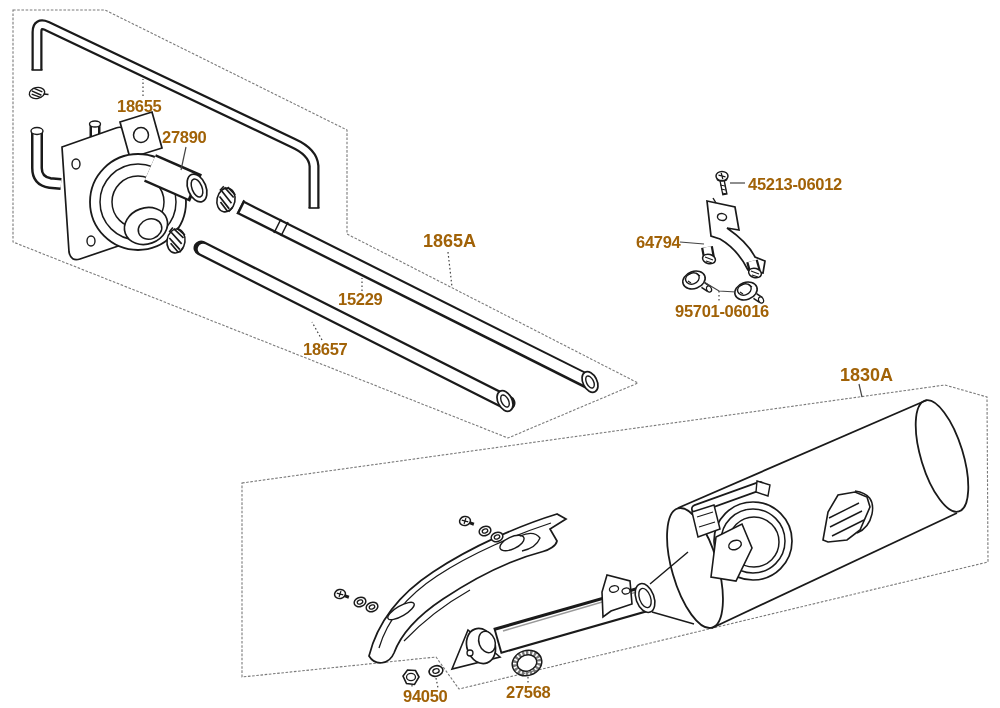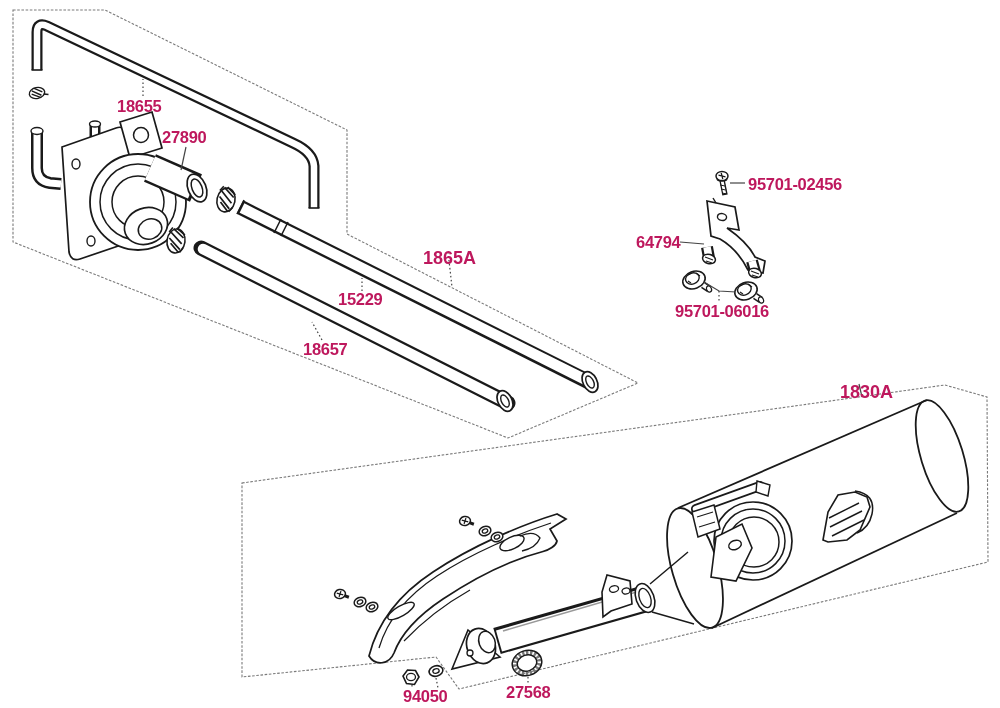"18655" .lbl { color: #be185d -> #a16207 }
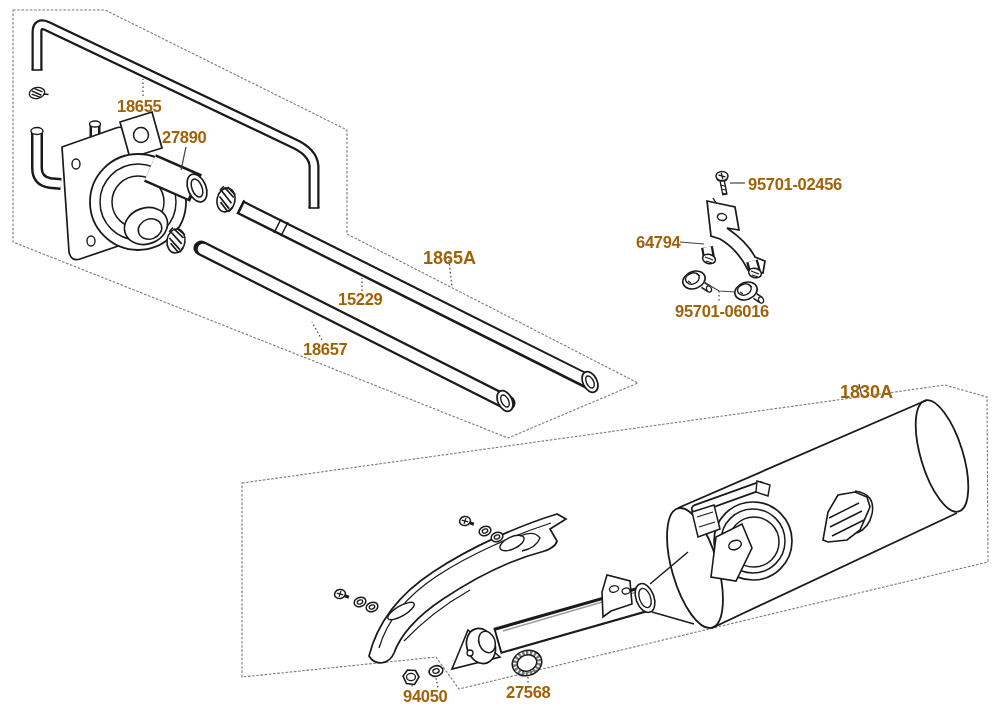"95701-02456" div.lbl { text: 95701-02456 -> 45213-06012 }
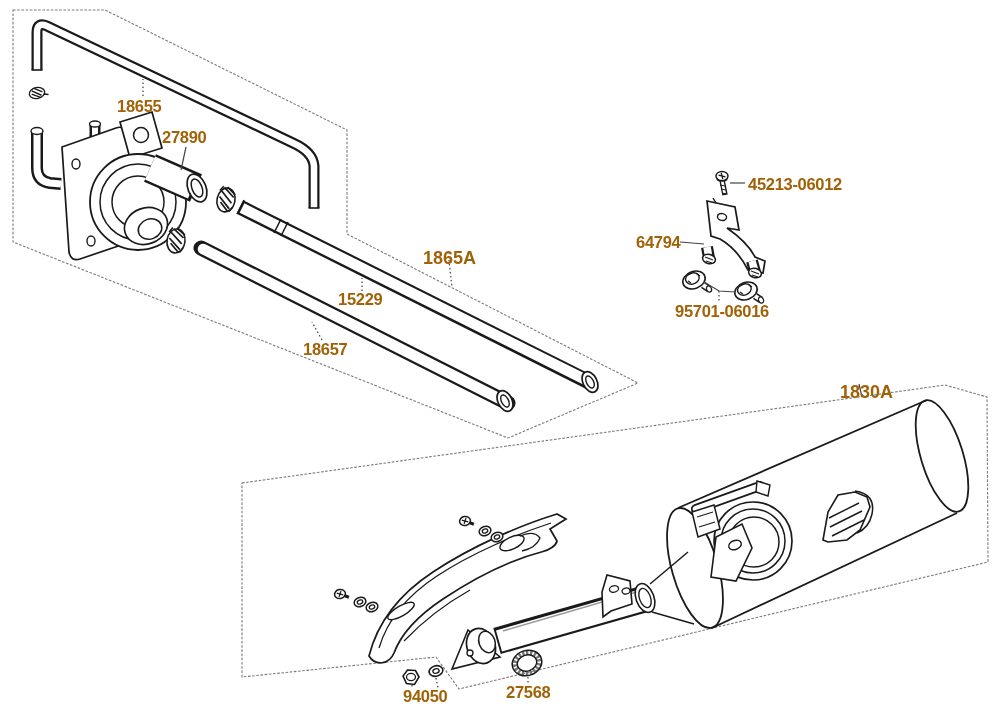"1865A" .lbl.big { margin-top: 17px -> none }
